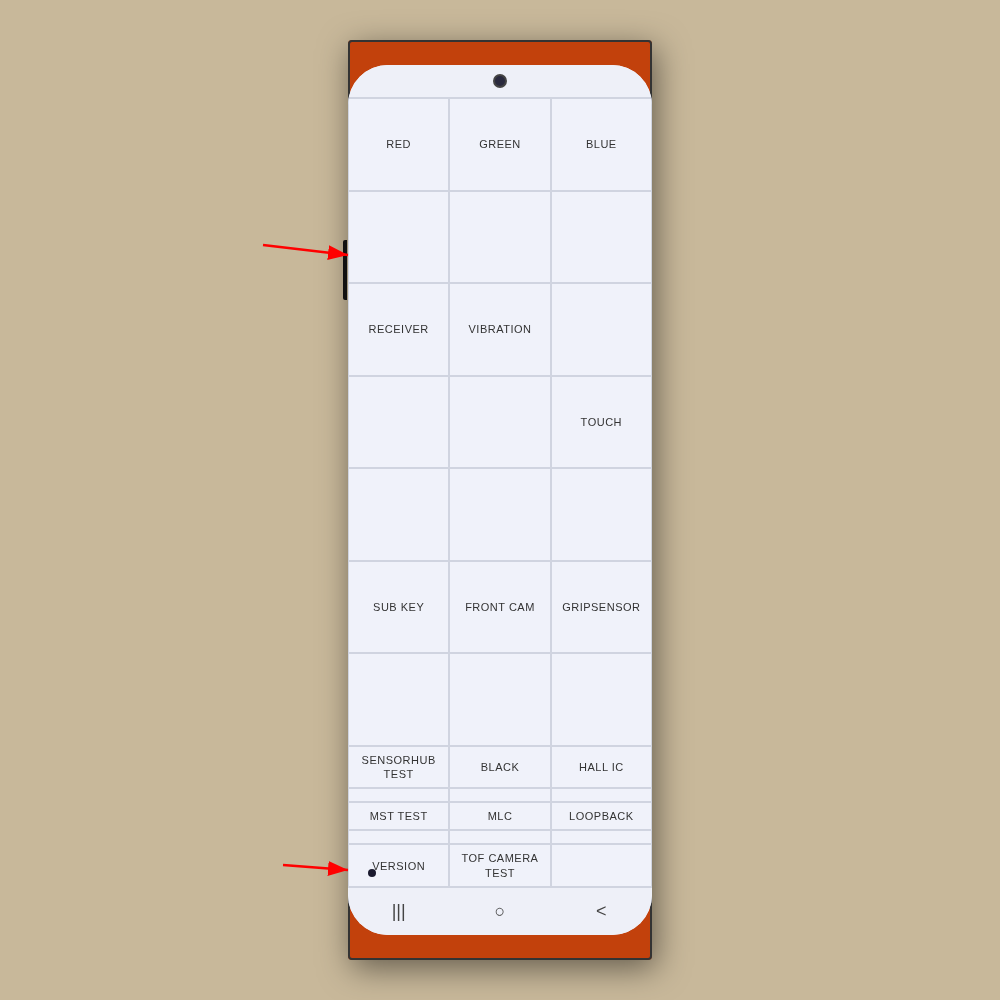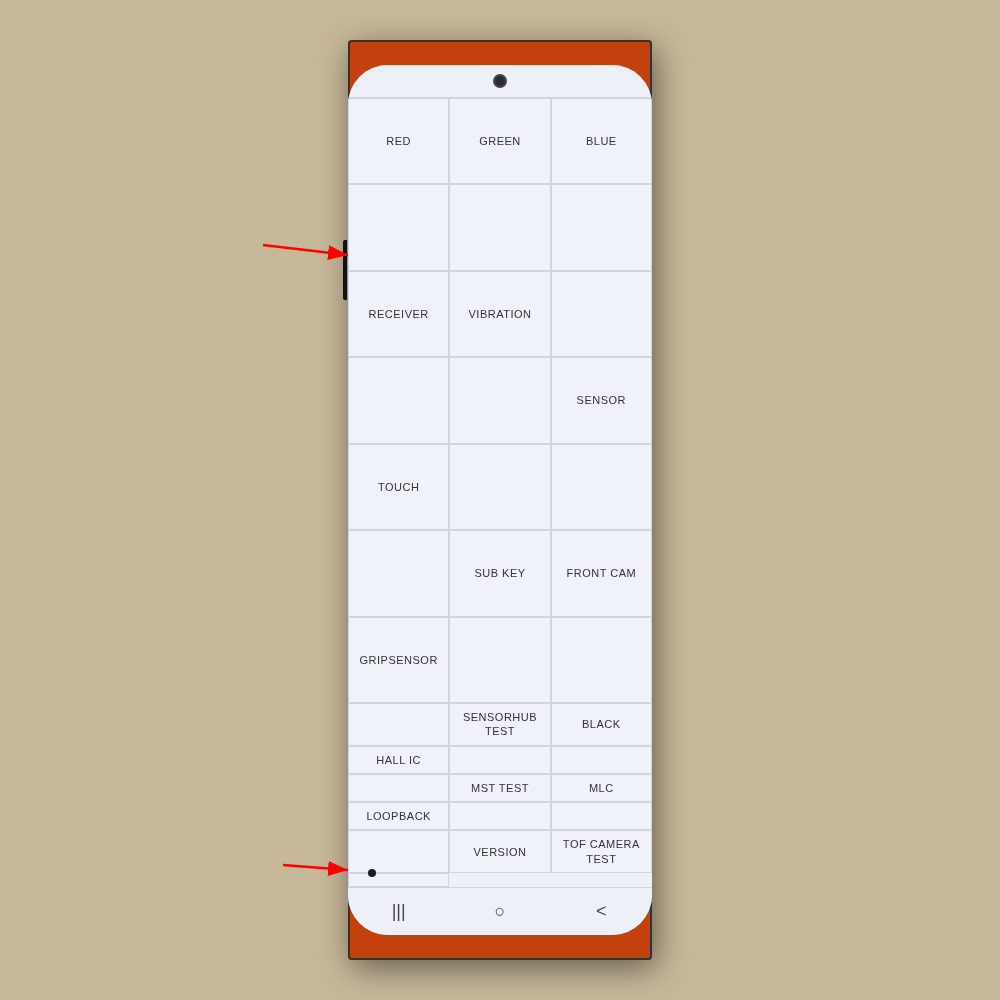"SENSOR" div.grid-cell { html: <div> <span>SENSOR</span> </div> -> none }
